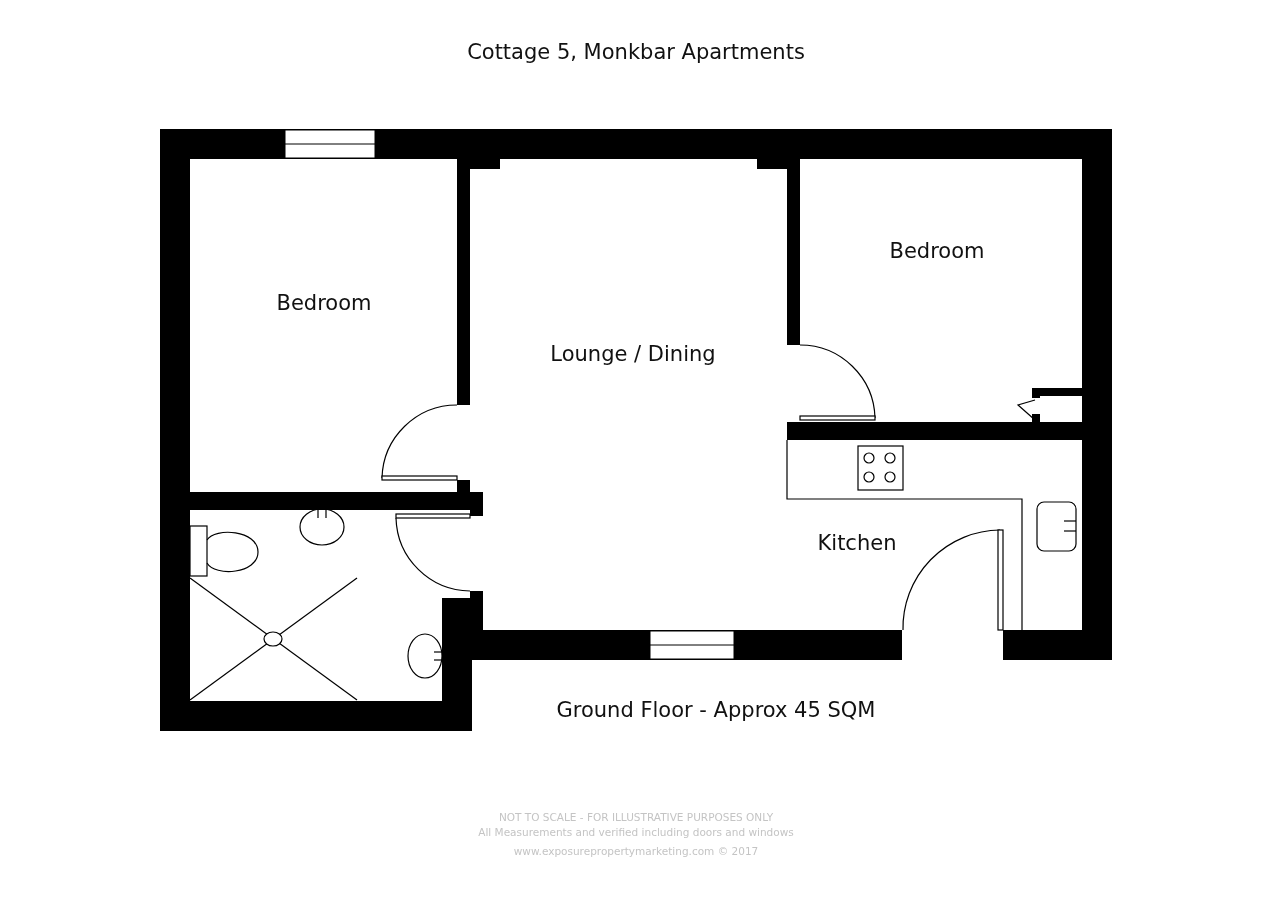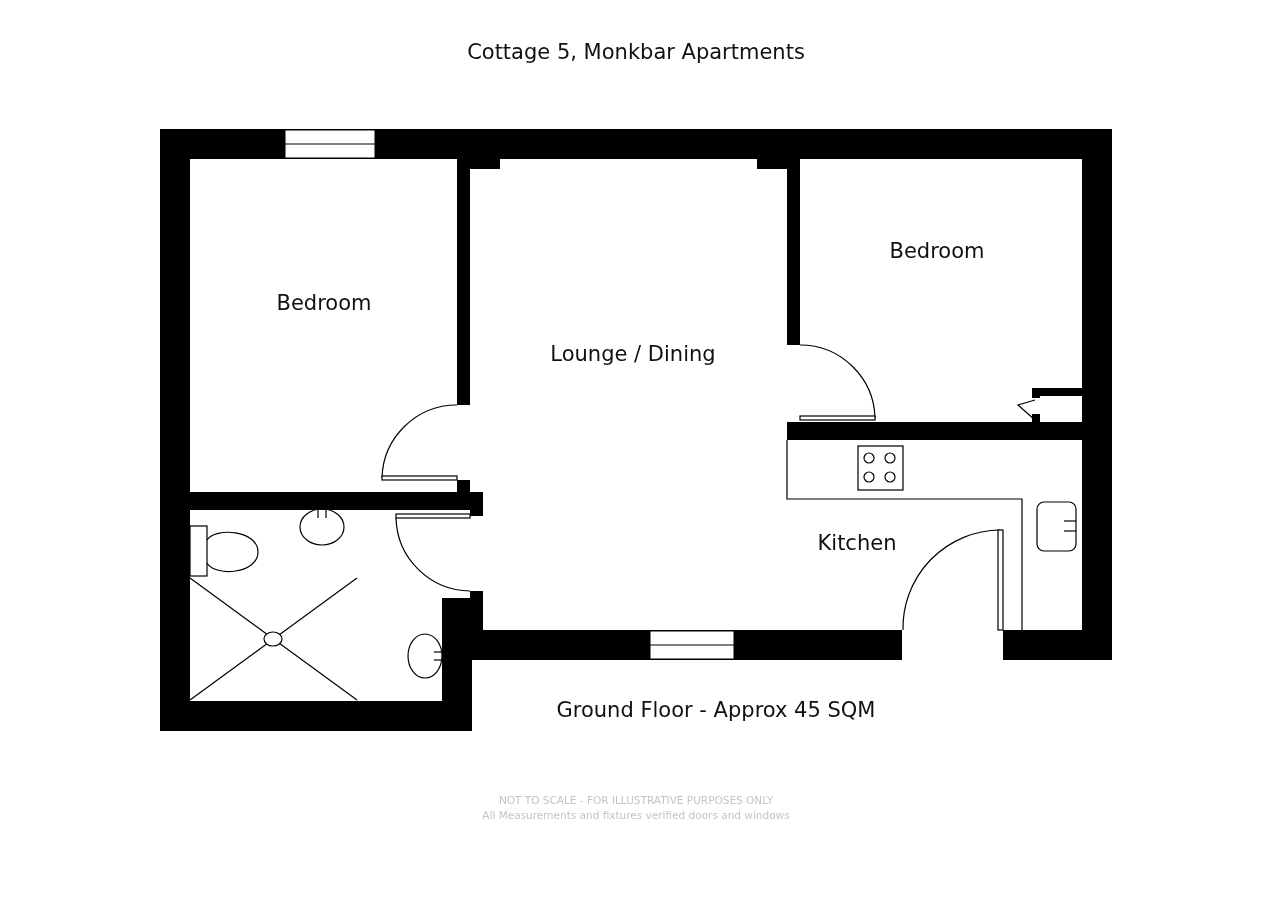"NOT TO SCALE - FOR" div.disc { top: 793px -> 810px }
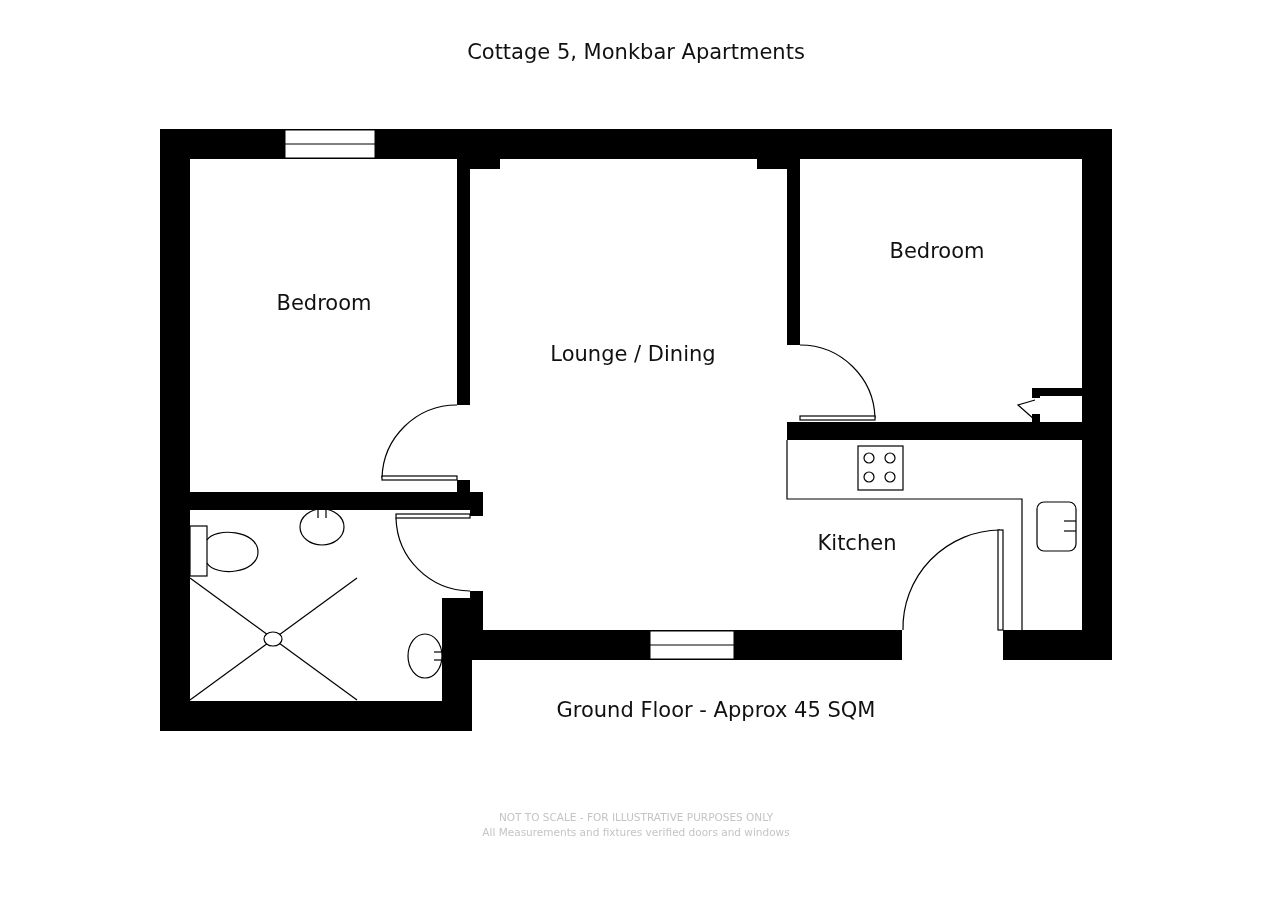"All Measurements and fixtures verified" div { text: fixtures verified -> verified including }
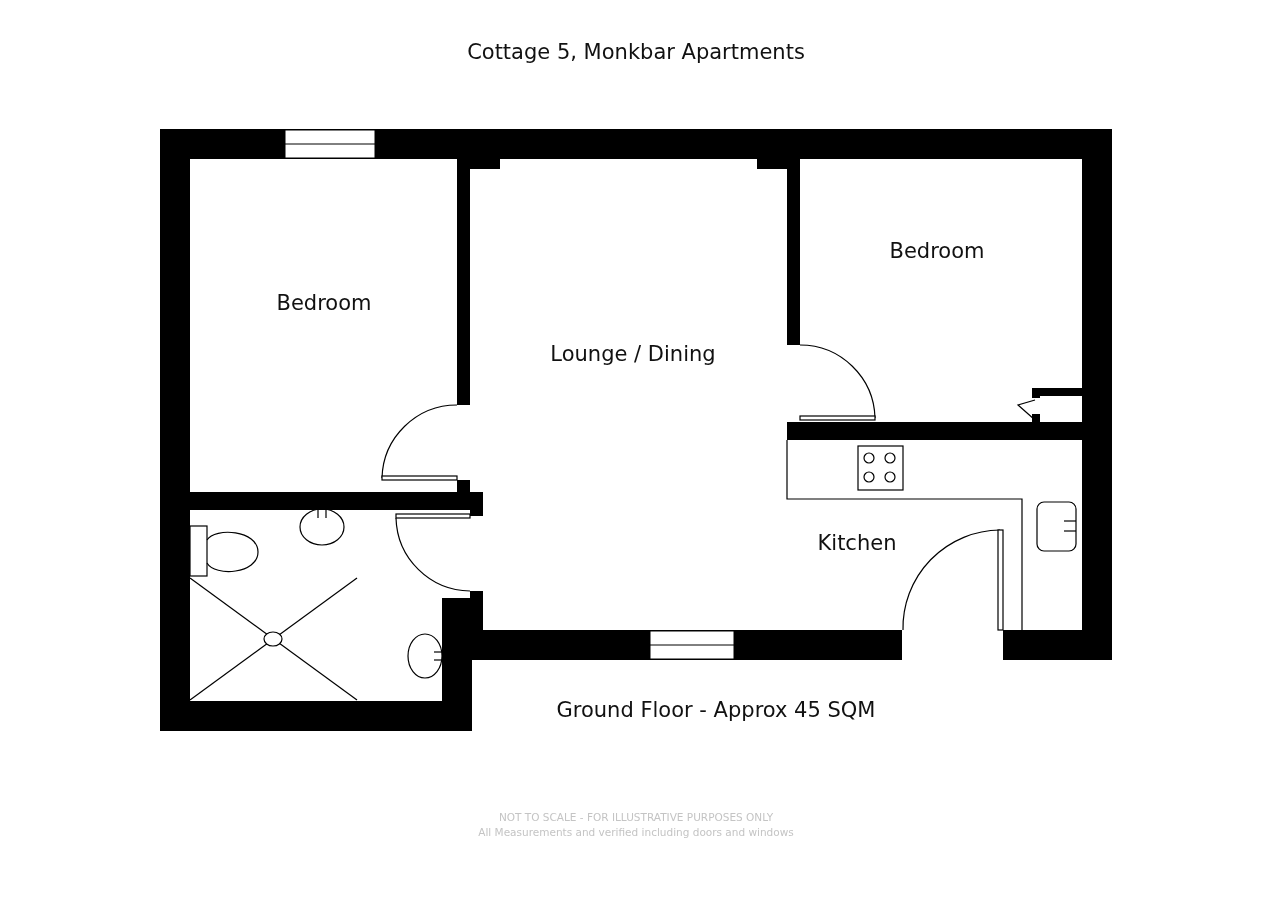"www.exposurepropertymarketing.com © 2017" div { html: none -> <div>www.exposurepropertymarketing.com © 2017</div> }
